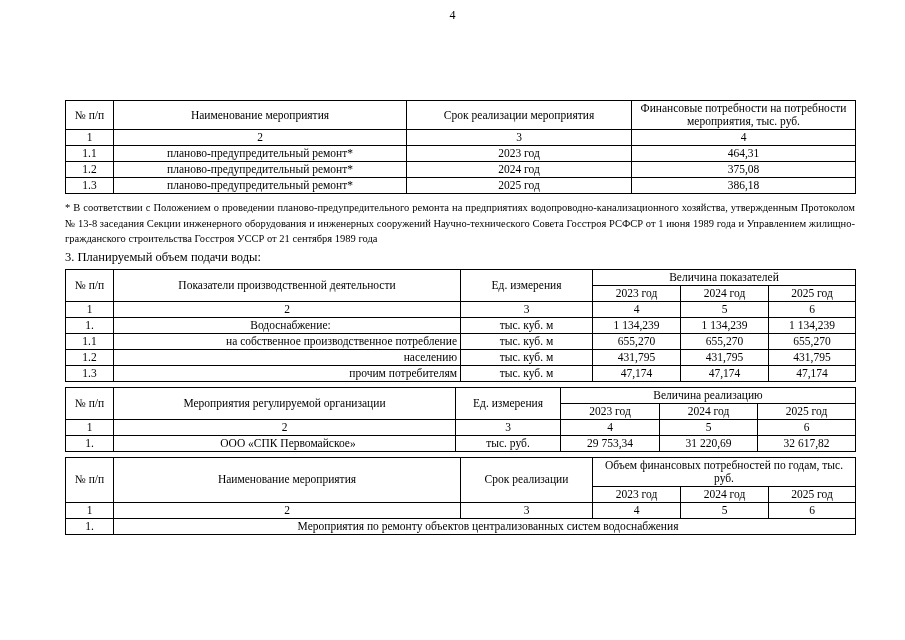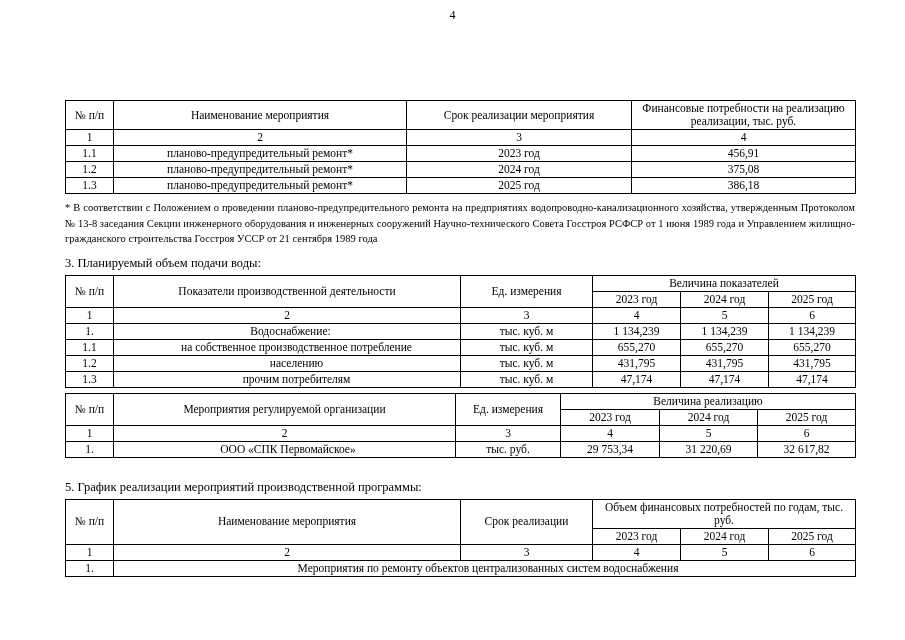"Финансовые потребности на реализацию" th { text: реализацию реализации -> потребности мероприятия }
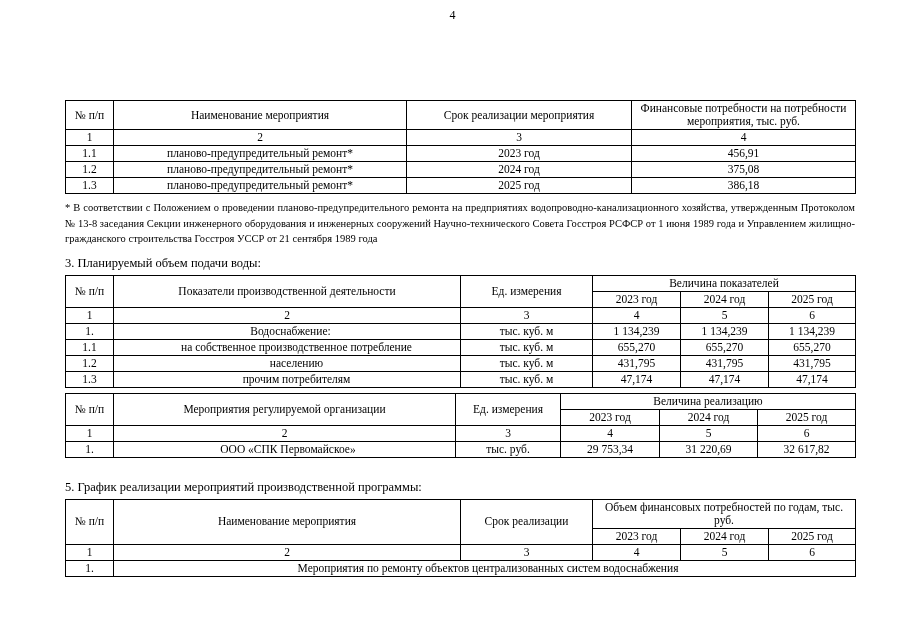"456,91" td { text: 456,91 -> 464,31 }
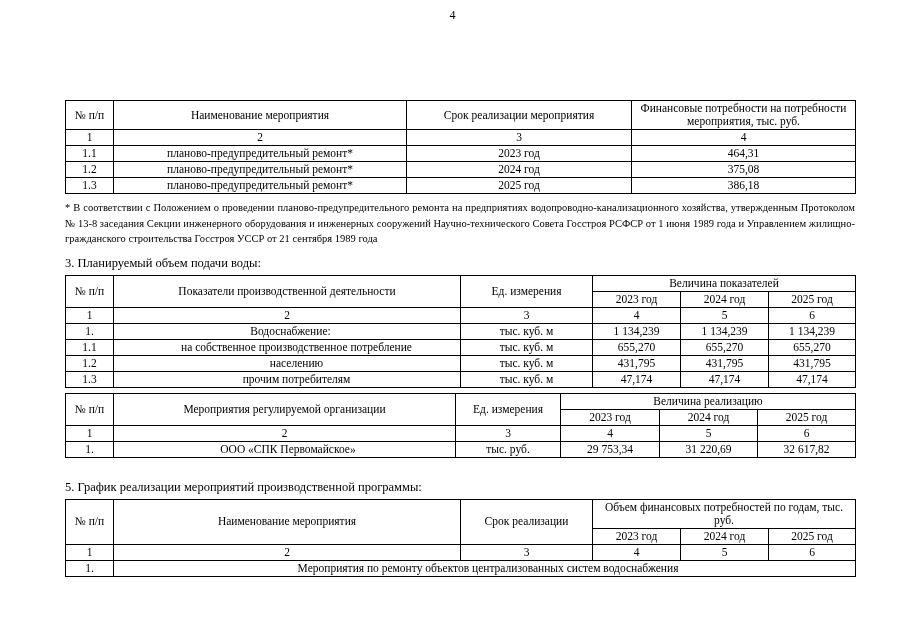"3. Планируемый объем подачи воды:" .sec3-title { margin-top: 9px -> 3px }
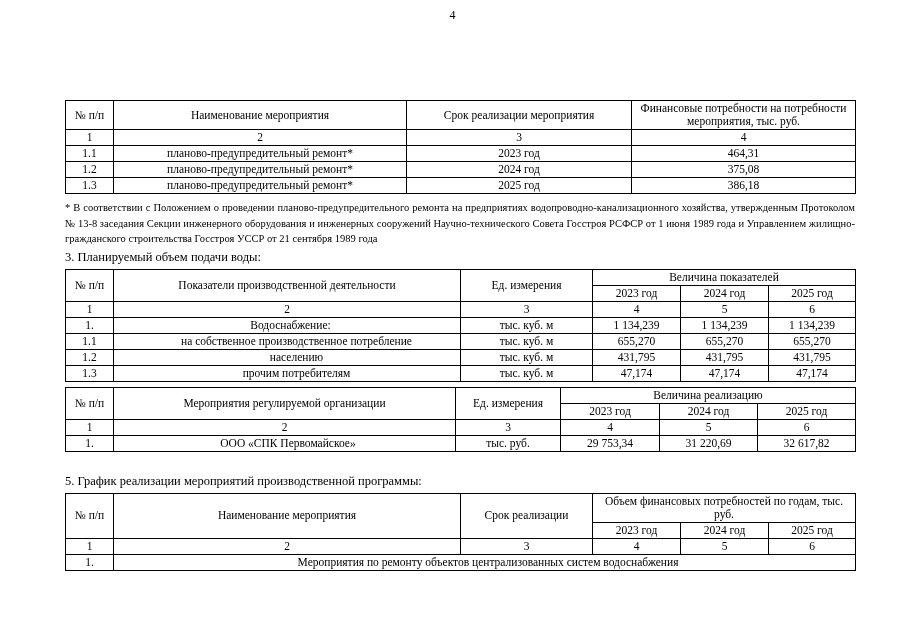"на собственное производственное" td.ind2 { text-align: center -> right }
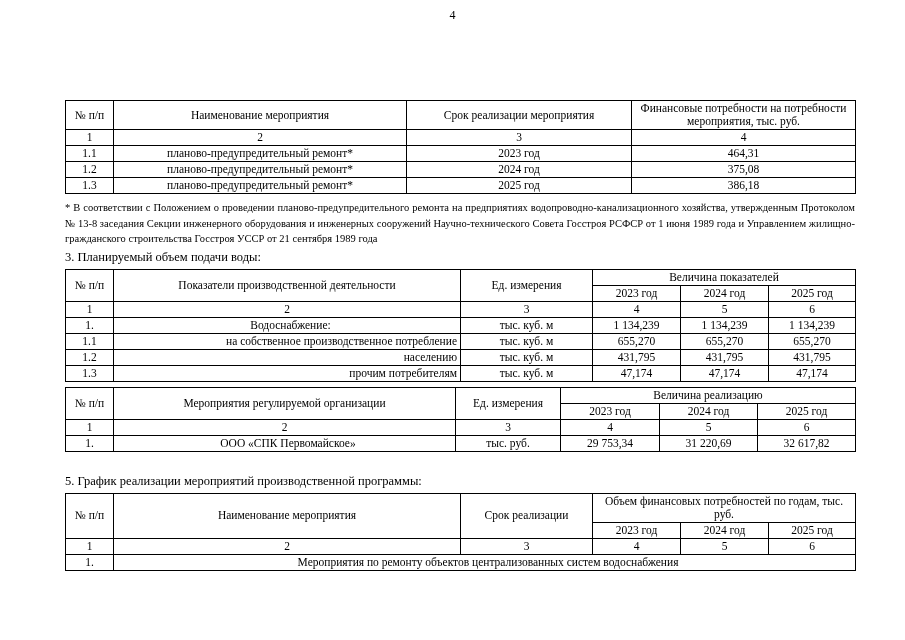"5. График реализации мероприятий" div.sec-title { html: <div>5. График реализации мероприятий производственной программы:</div> -> none }
